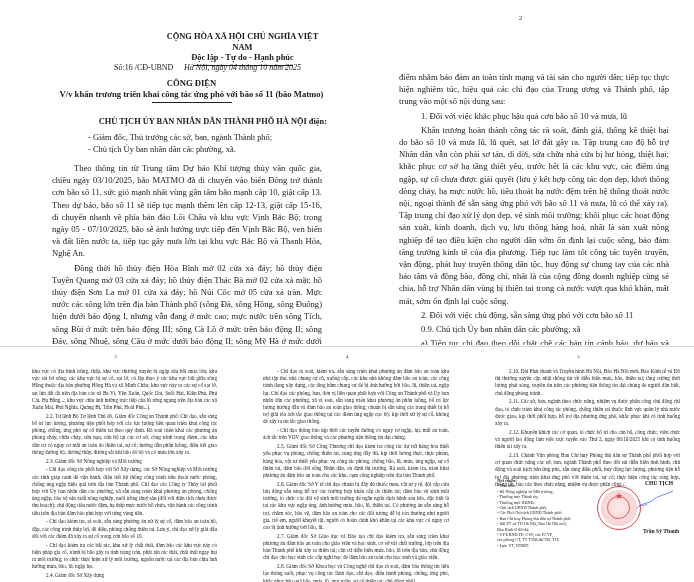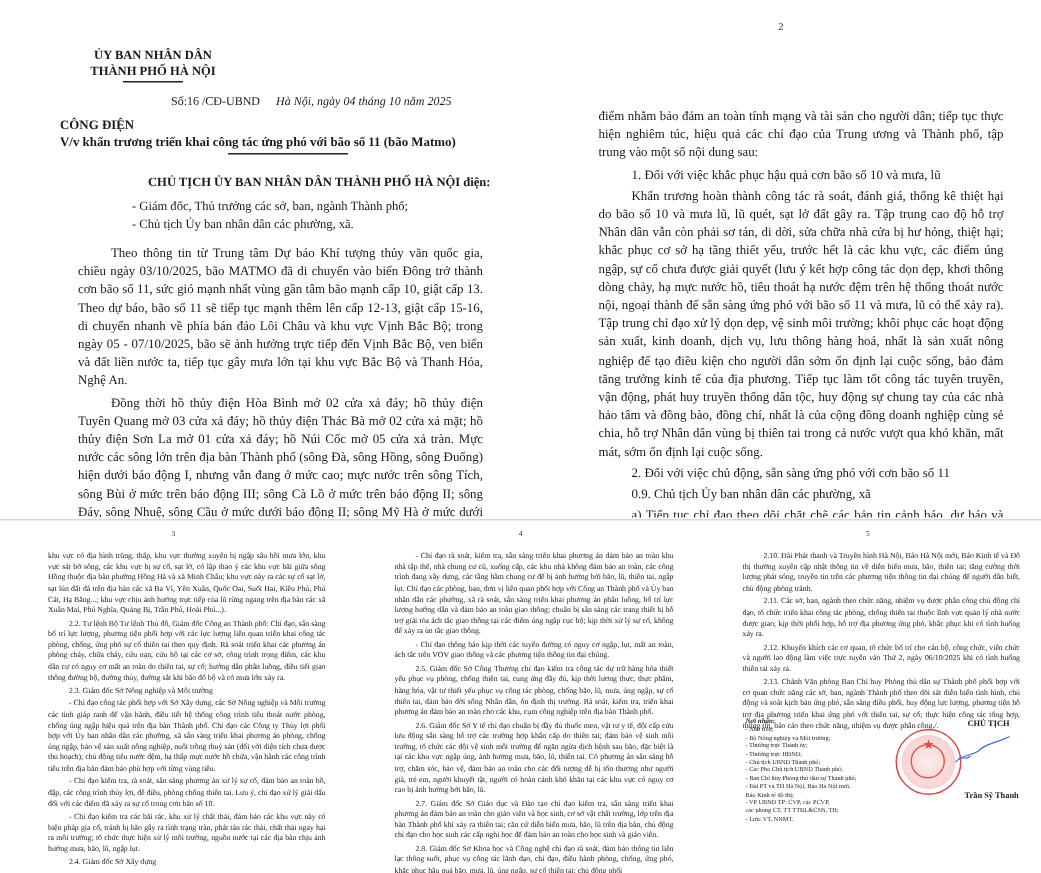"ỦY BAN NHÂN DÂN" div.lcol { html: <div> <div>ỦY BAN NHÂN DÂN</div> <div>THÀNH PHỐ HÀ NỘI</div> <span></span> </div> -> none }
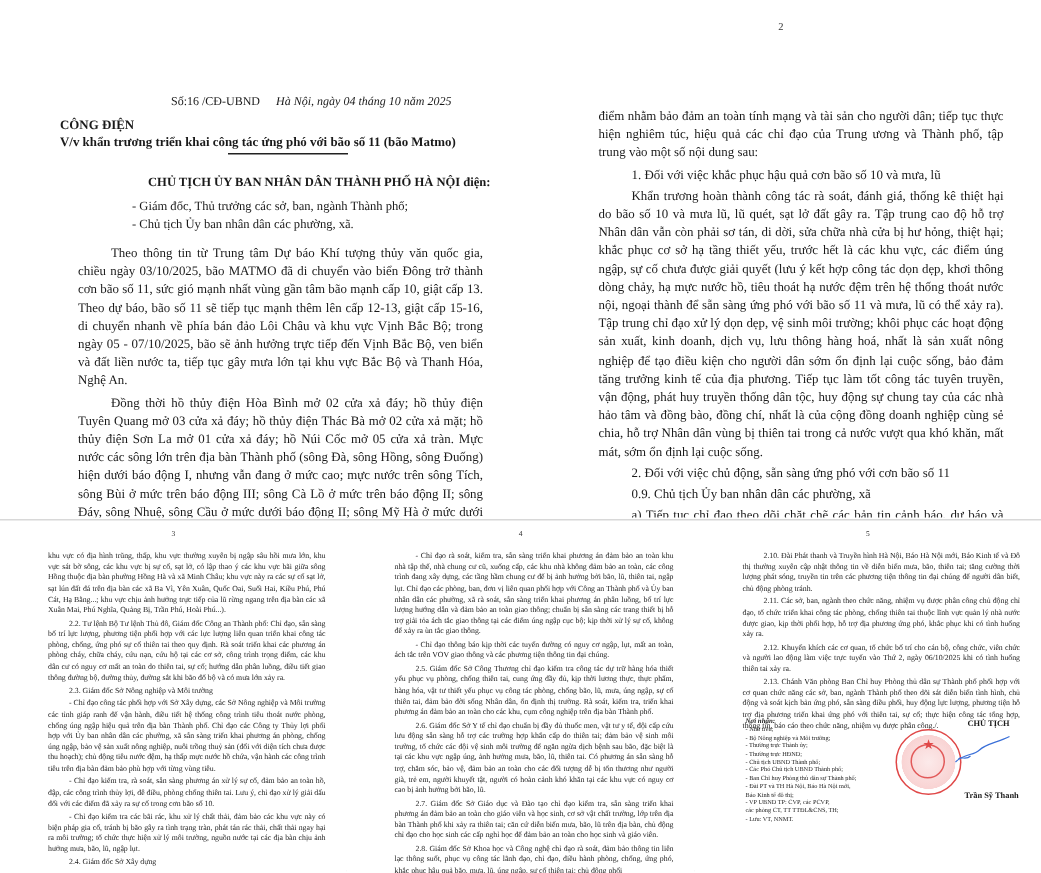"CỘNG HÒA XÃ HỘI CHỦ" div.rcol { html: none -> <div> <div>CỘNG HÒA XÃ HỘI CHỦ NGHĨA VIỆT NAM</div> <div>Độc lập - Tự do - Hạnh phúc</div> <span></span> </div> }
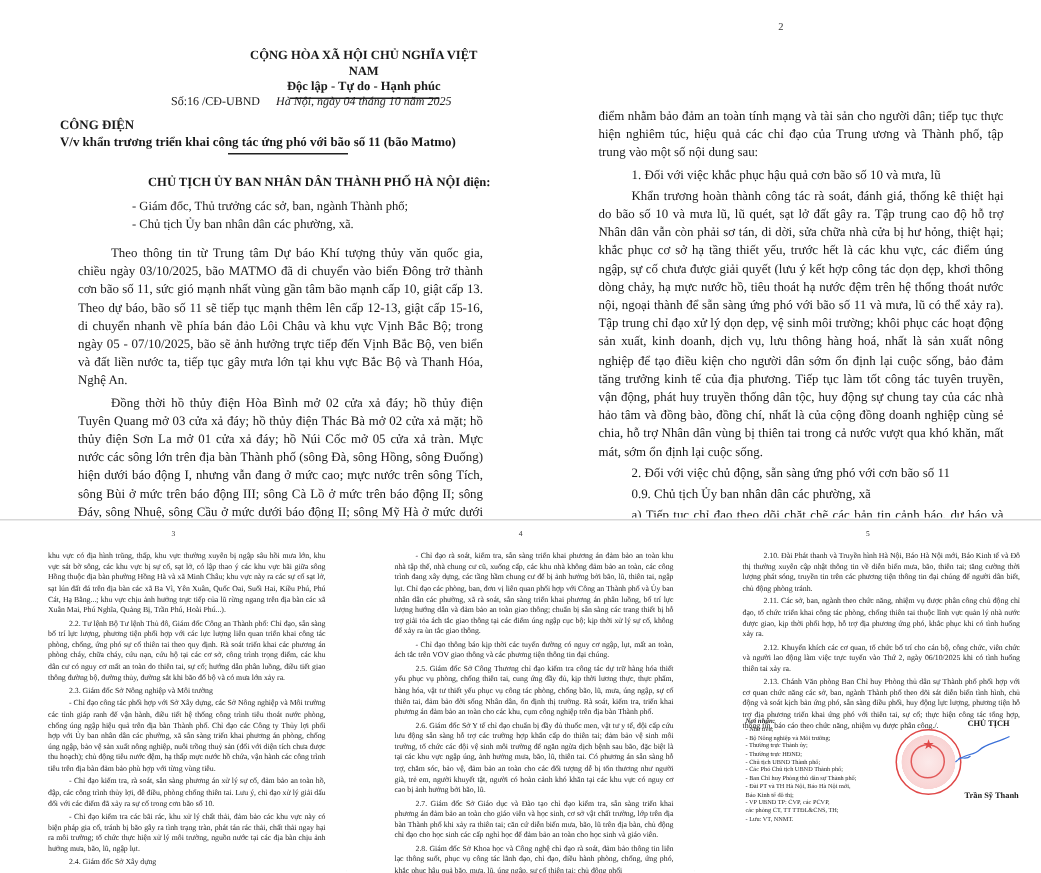"CÔNG ĐIỆN" .title-block { text-align: left -> center }
